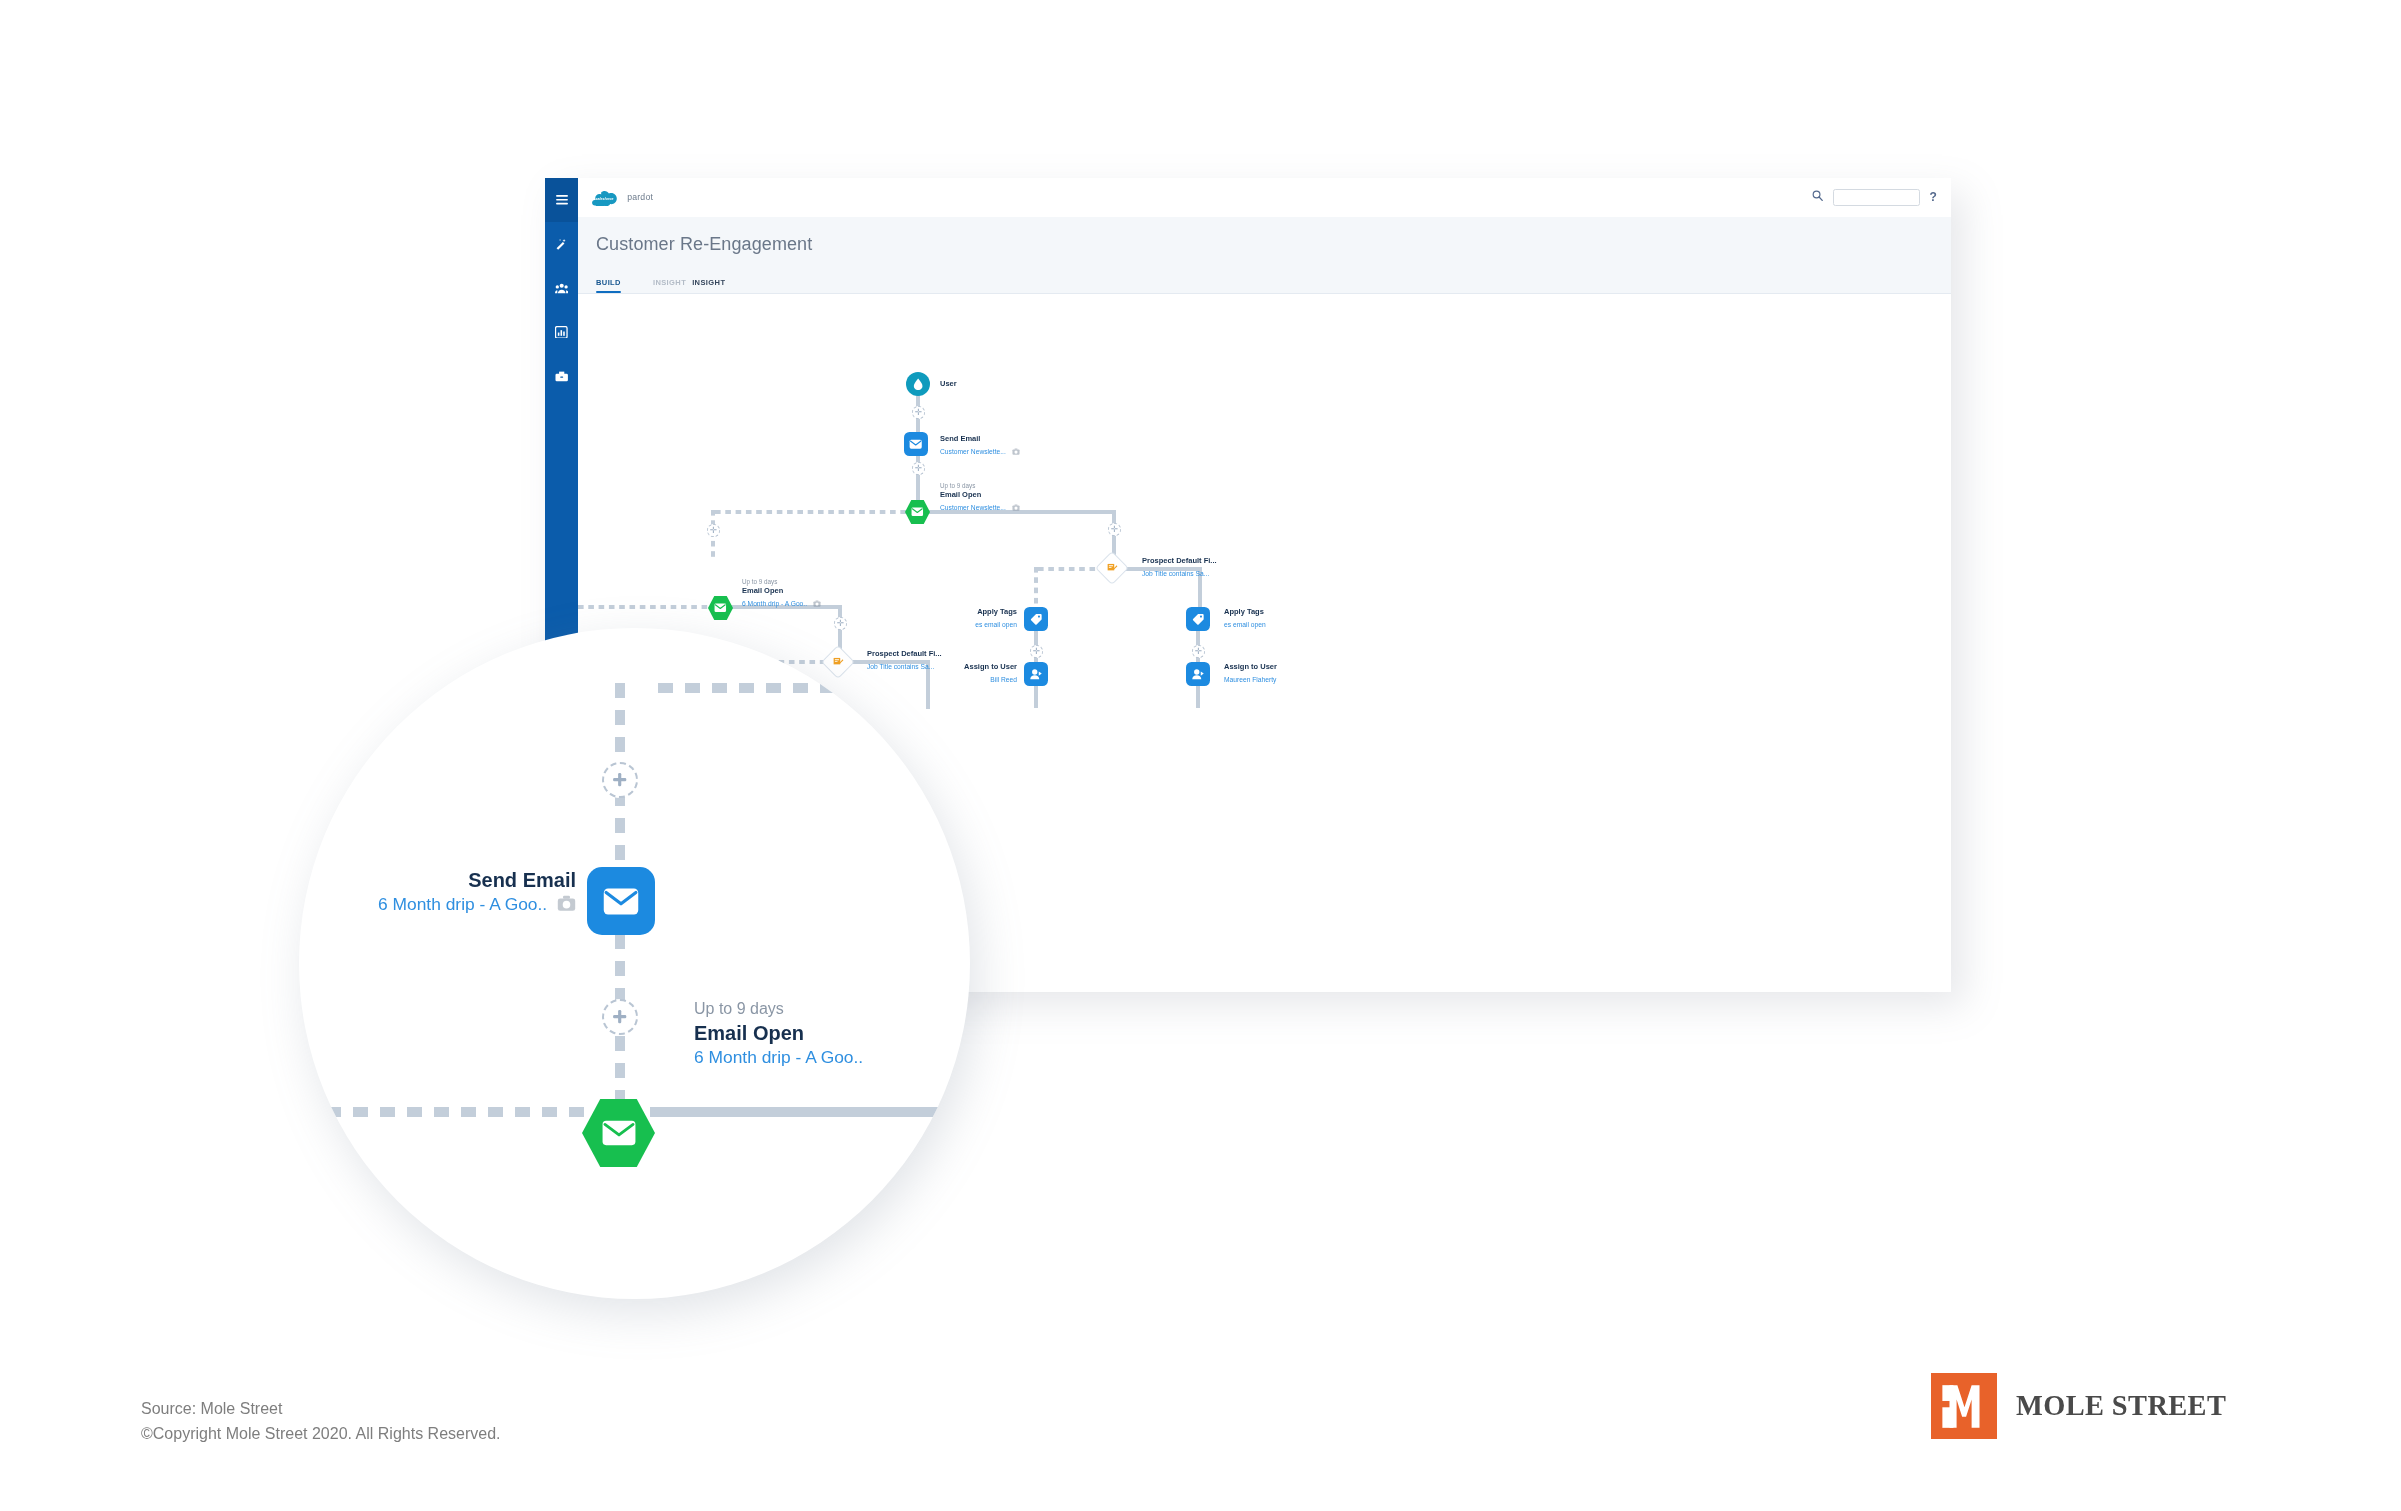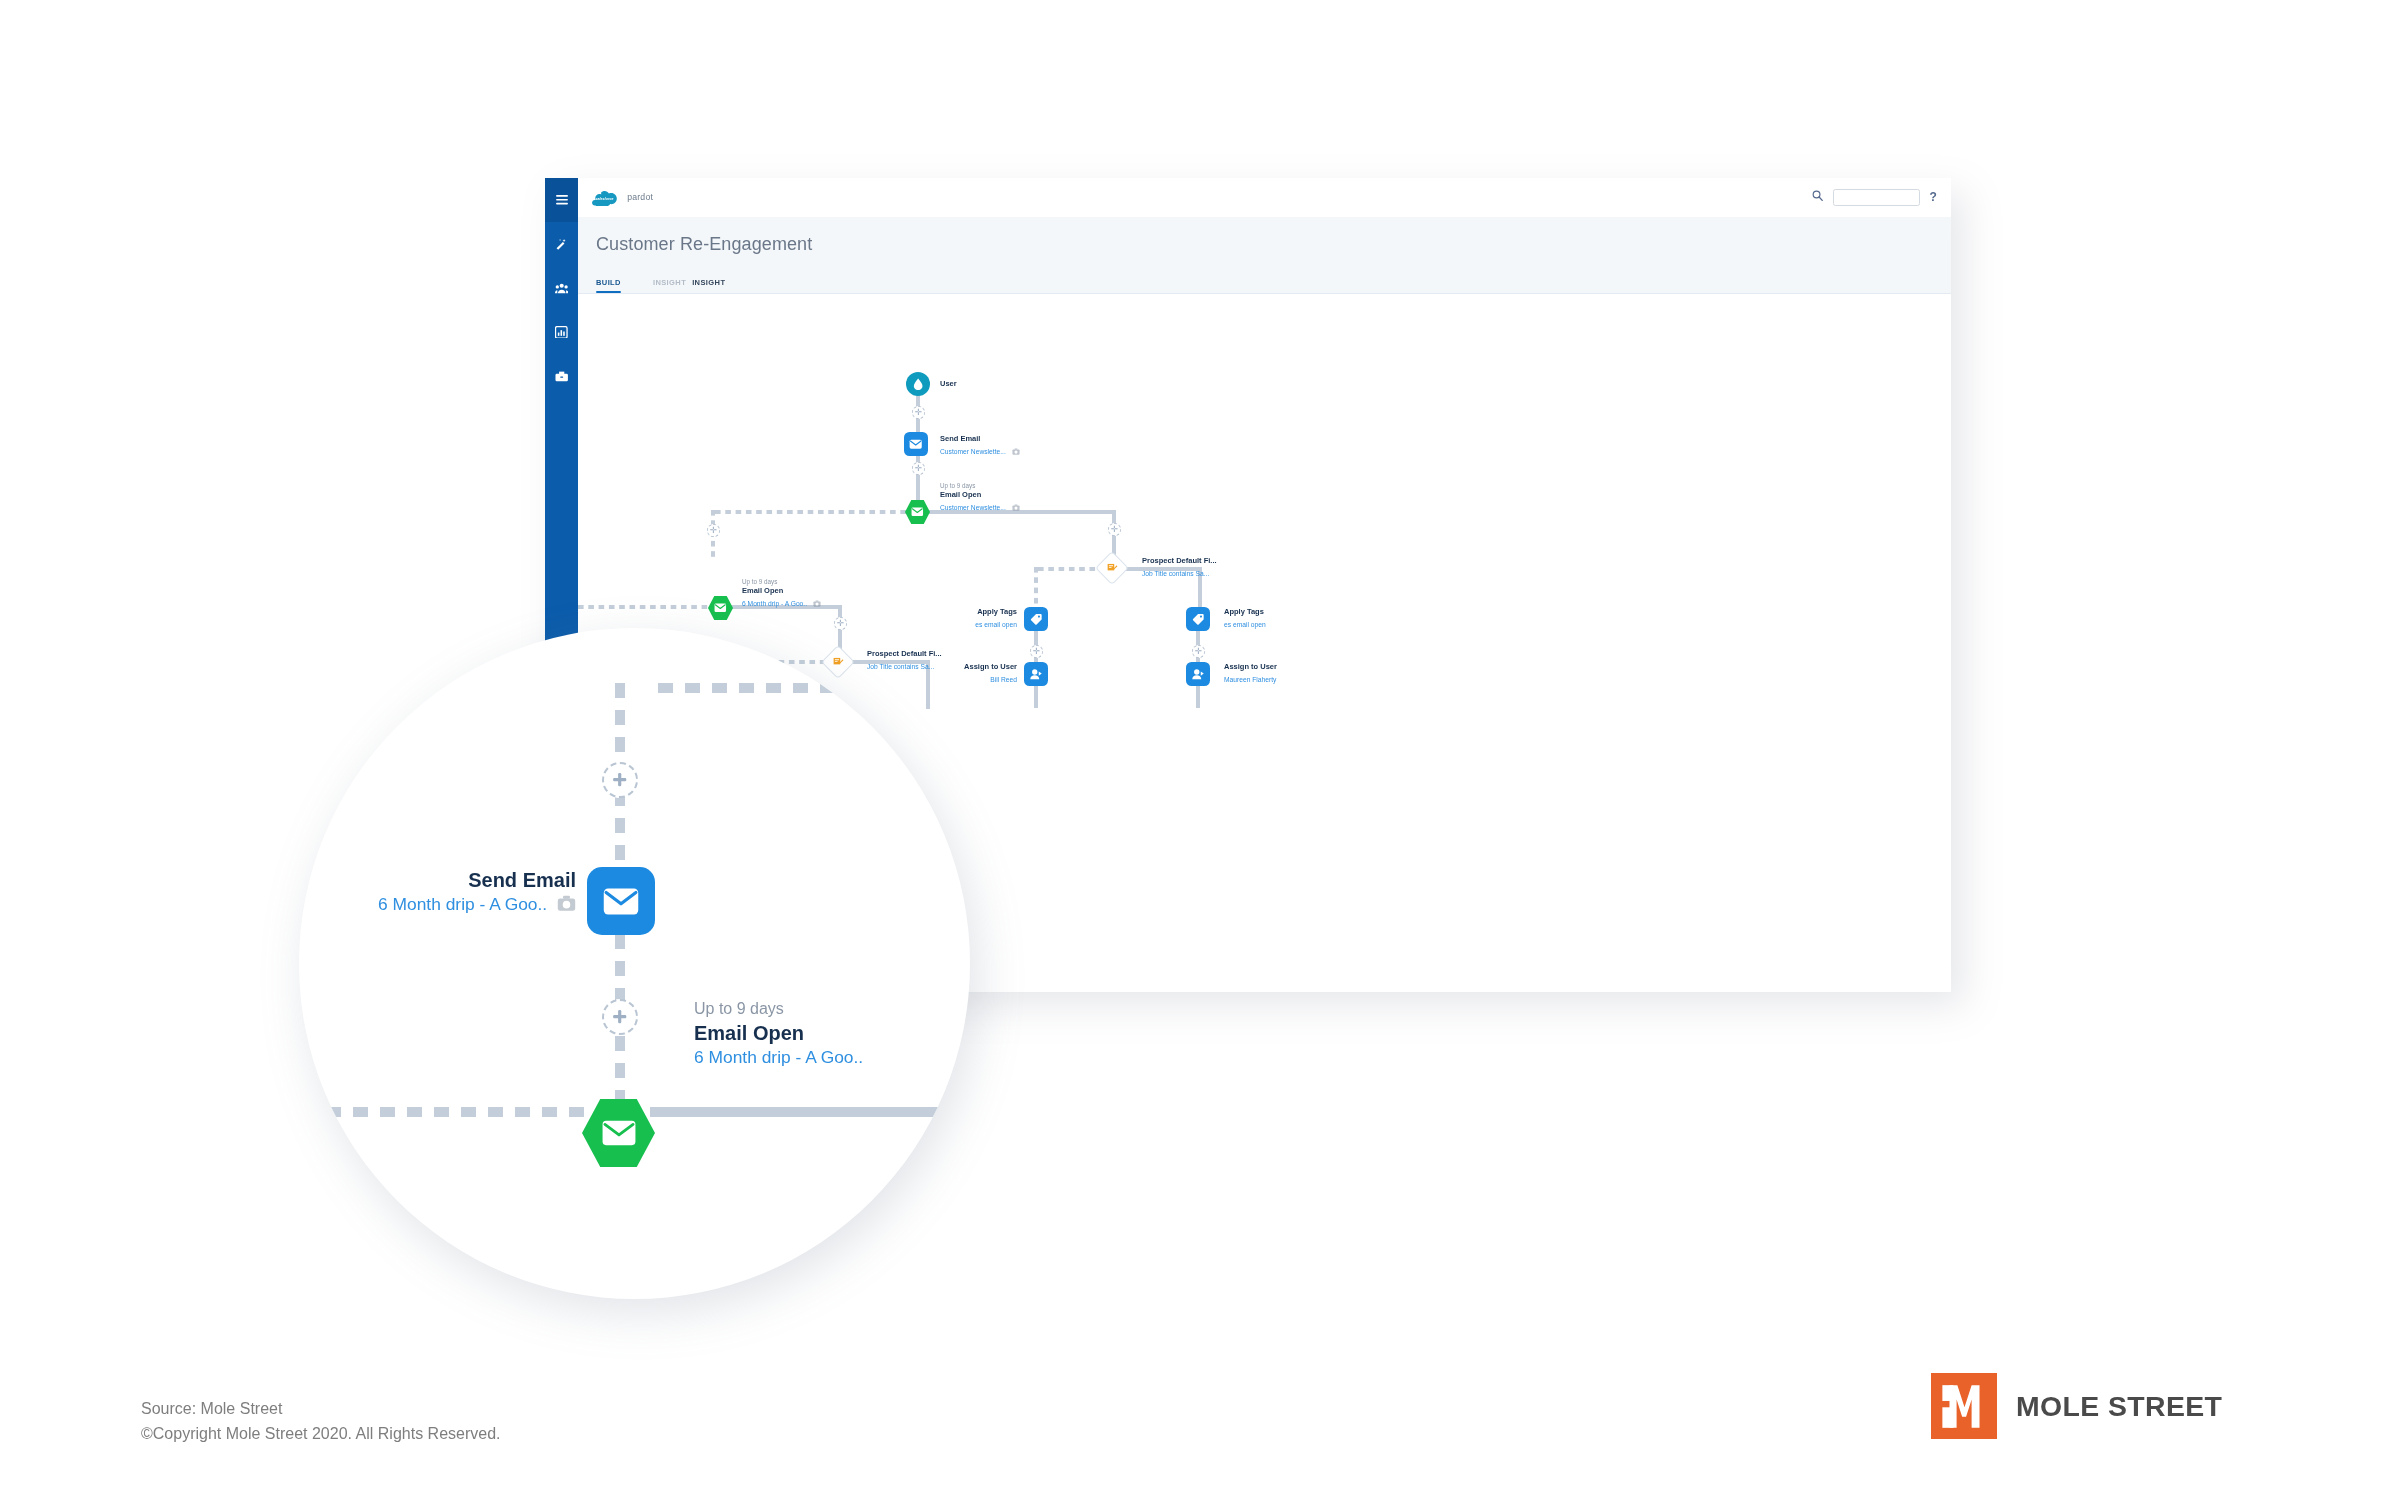"MOLE STREET" #logo-wrap { font-family: none -> Liberation Serif, serif }
